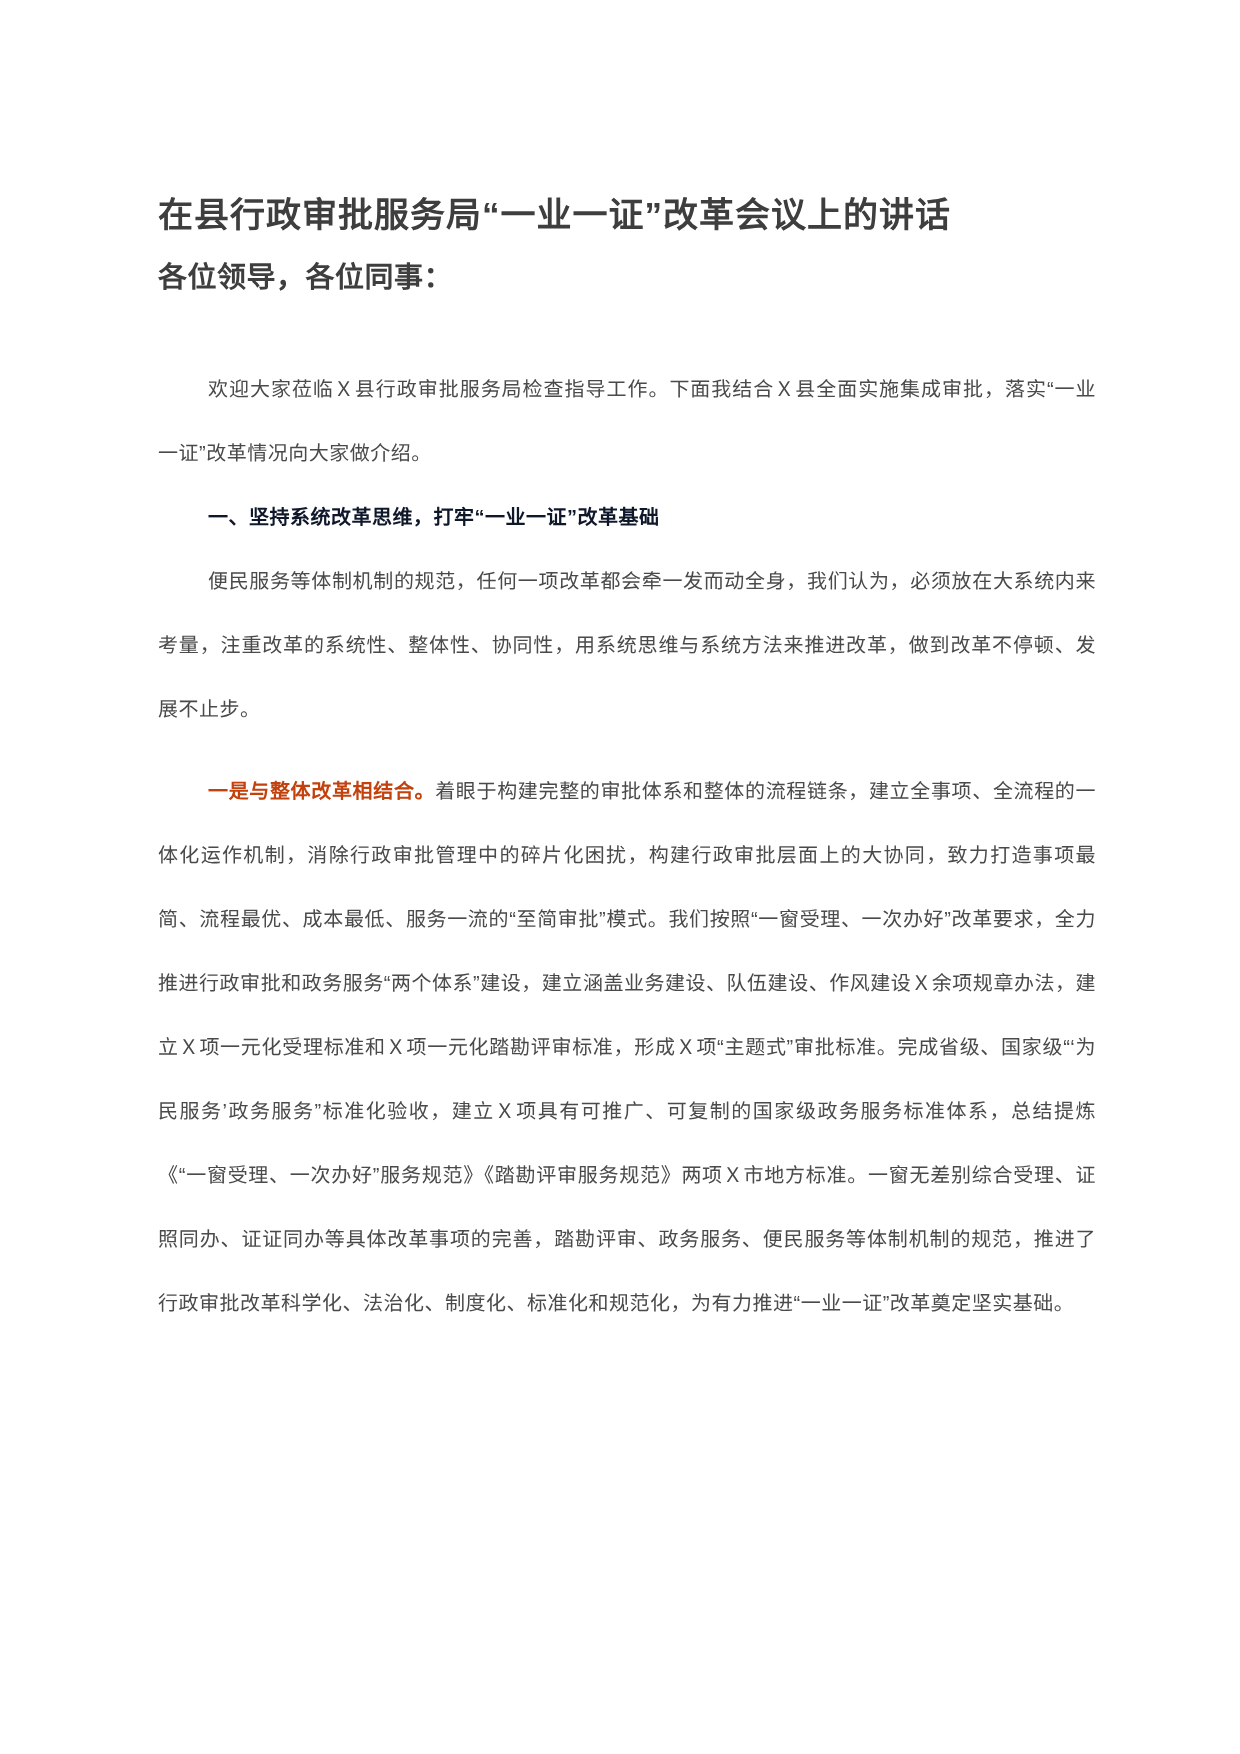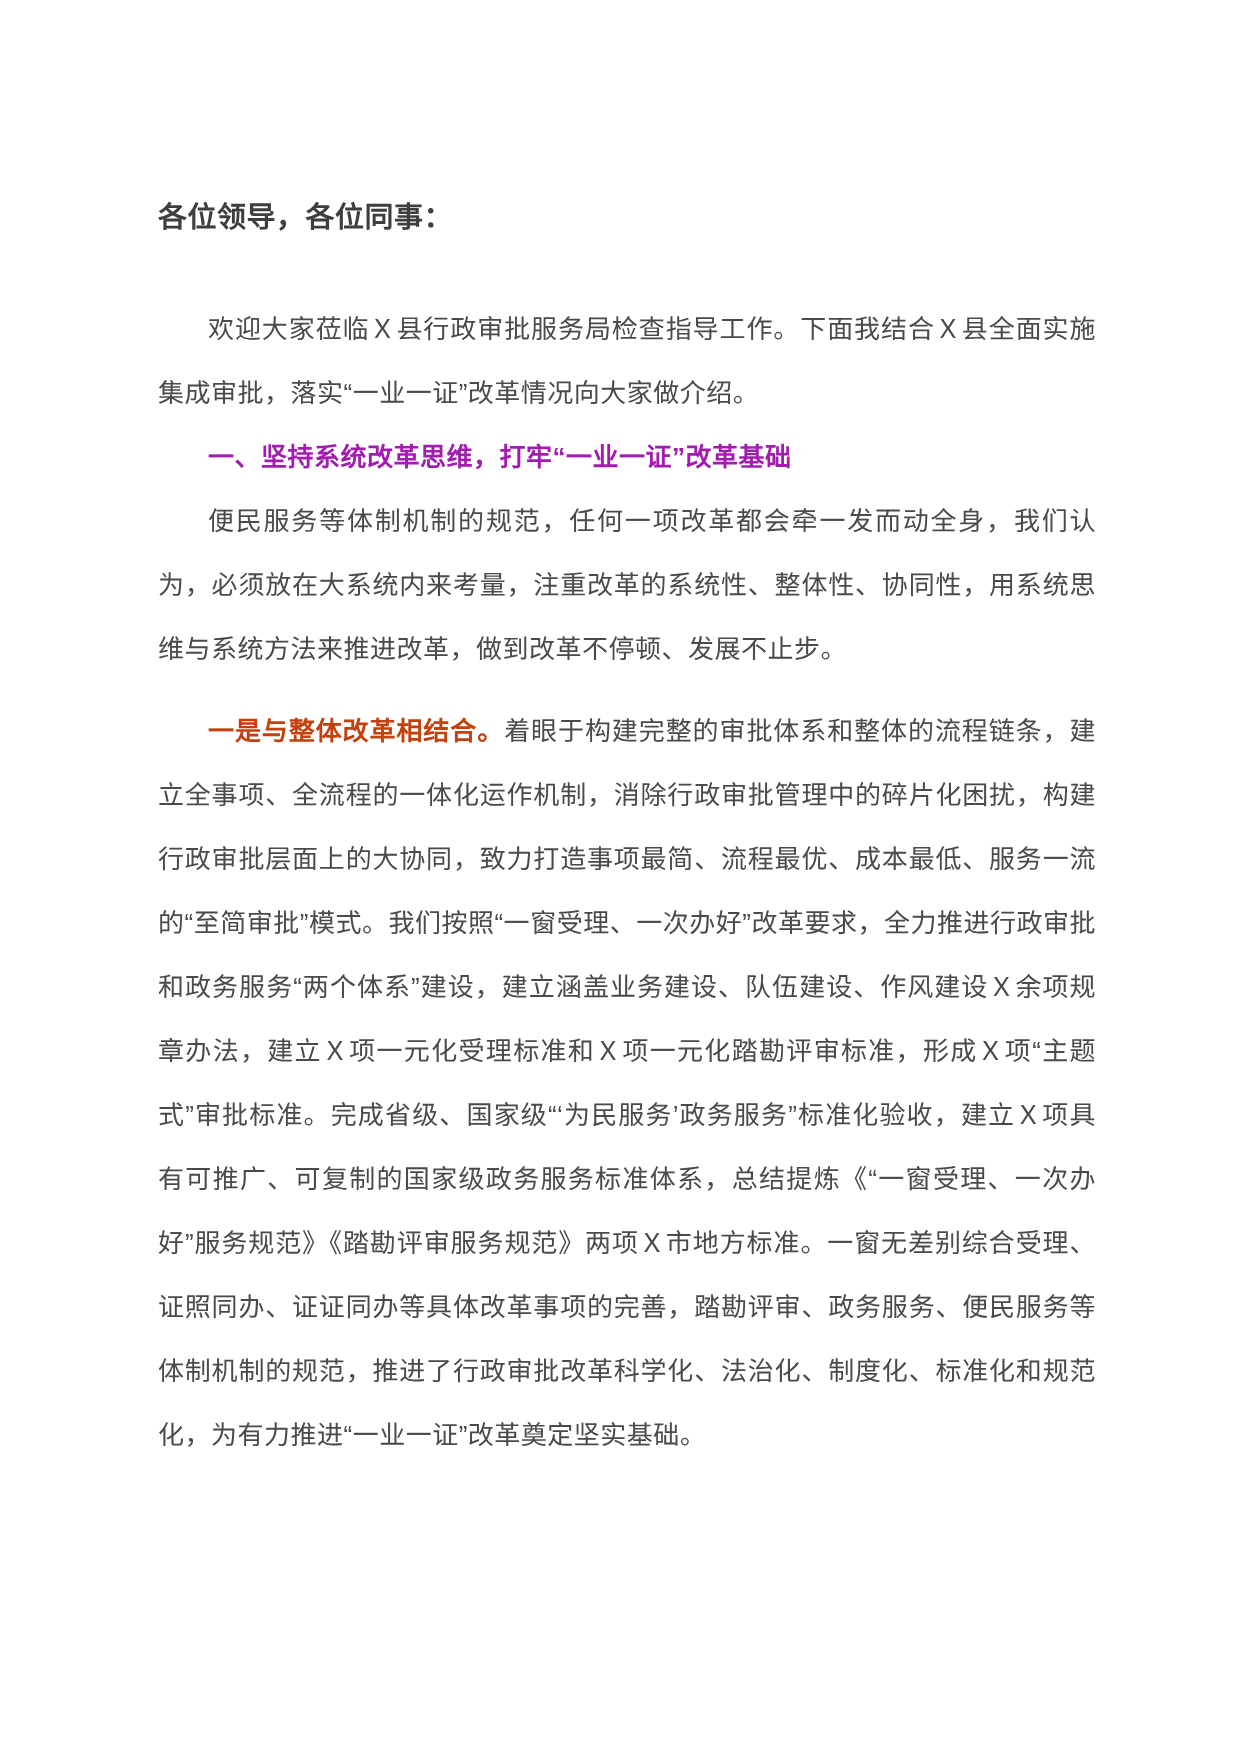"在县行政审批服务局“一业一证”改革会议上的讲话" h1.doc-title { html: none -> <h1>在县行政审批服务局“一业一证”改革会议上的讲话</h1> }
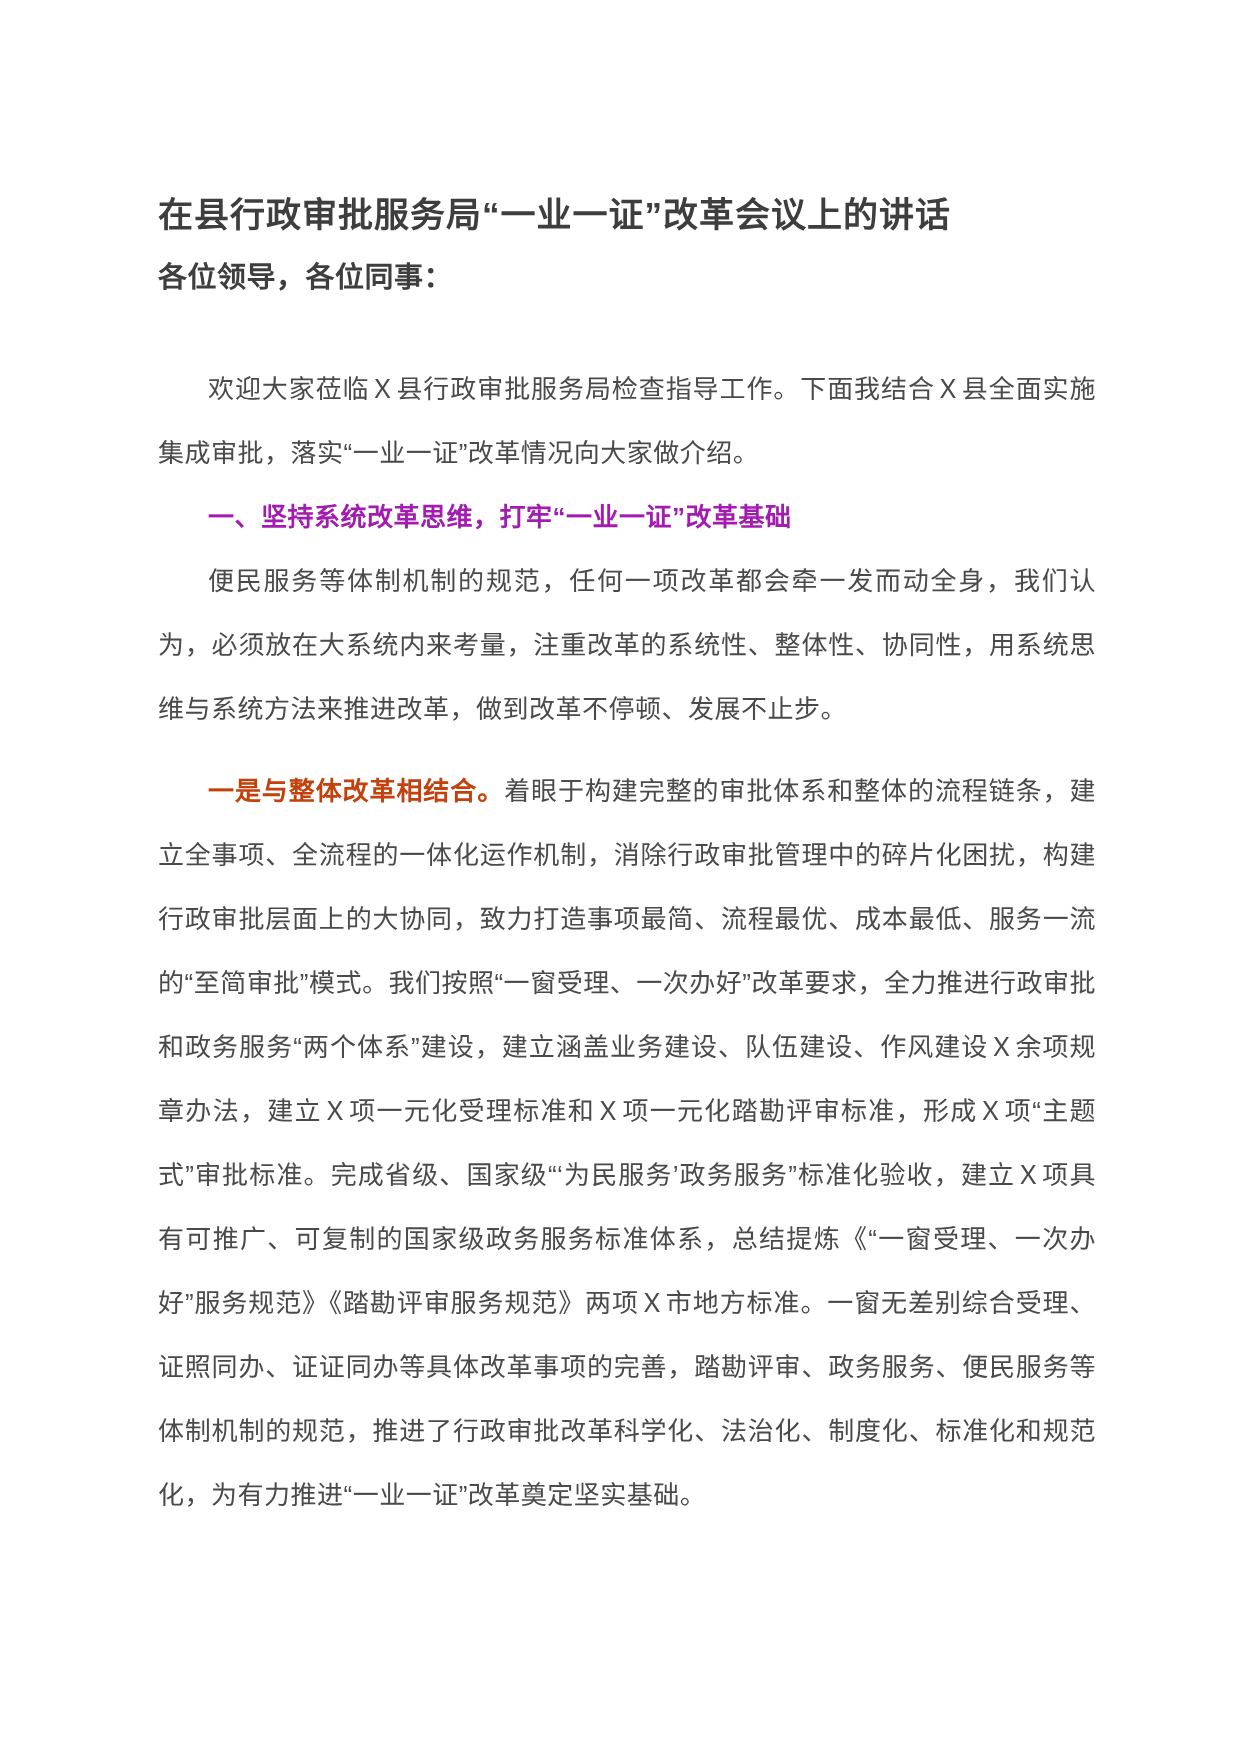"欢迎大家莅临Ｘ县行政审批服务局检查指导工作。下面我结合Ｘ县全面实施集成审批，落实" .para { font-size: 26px -> 20px }
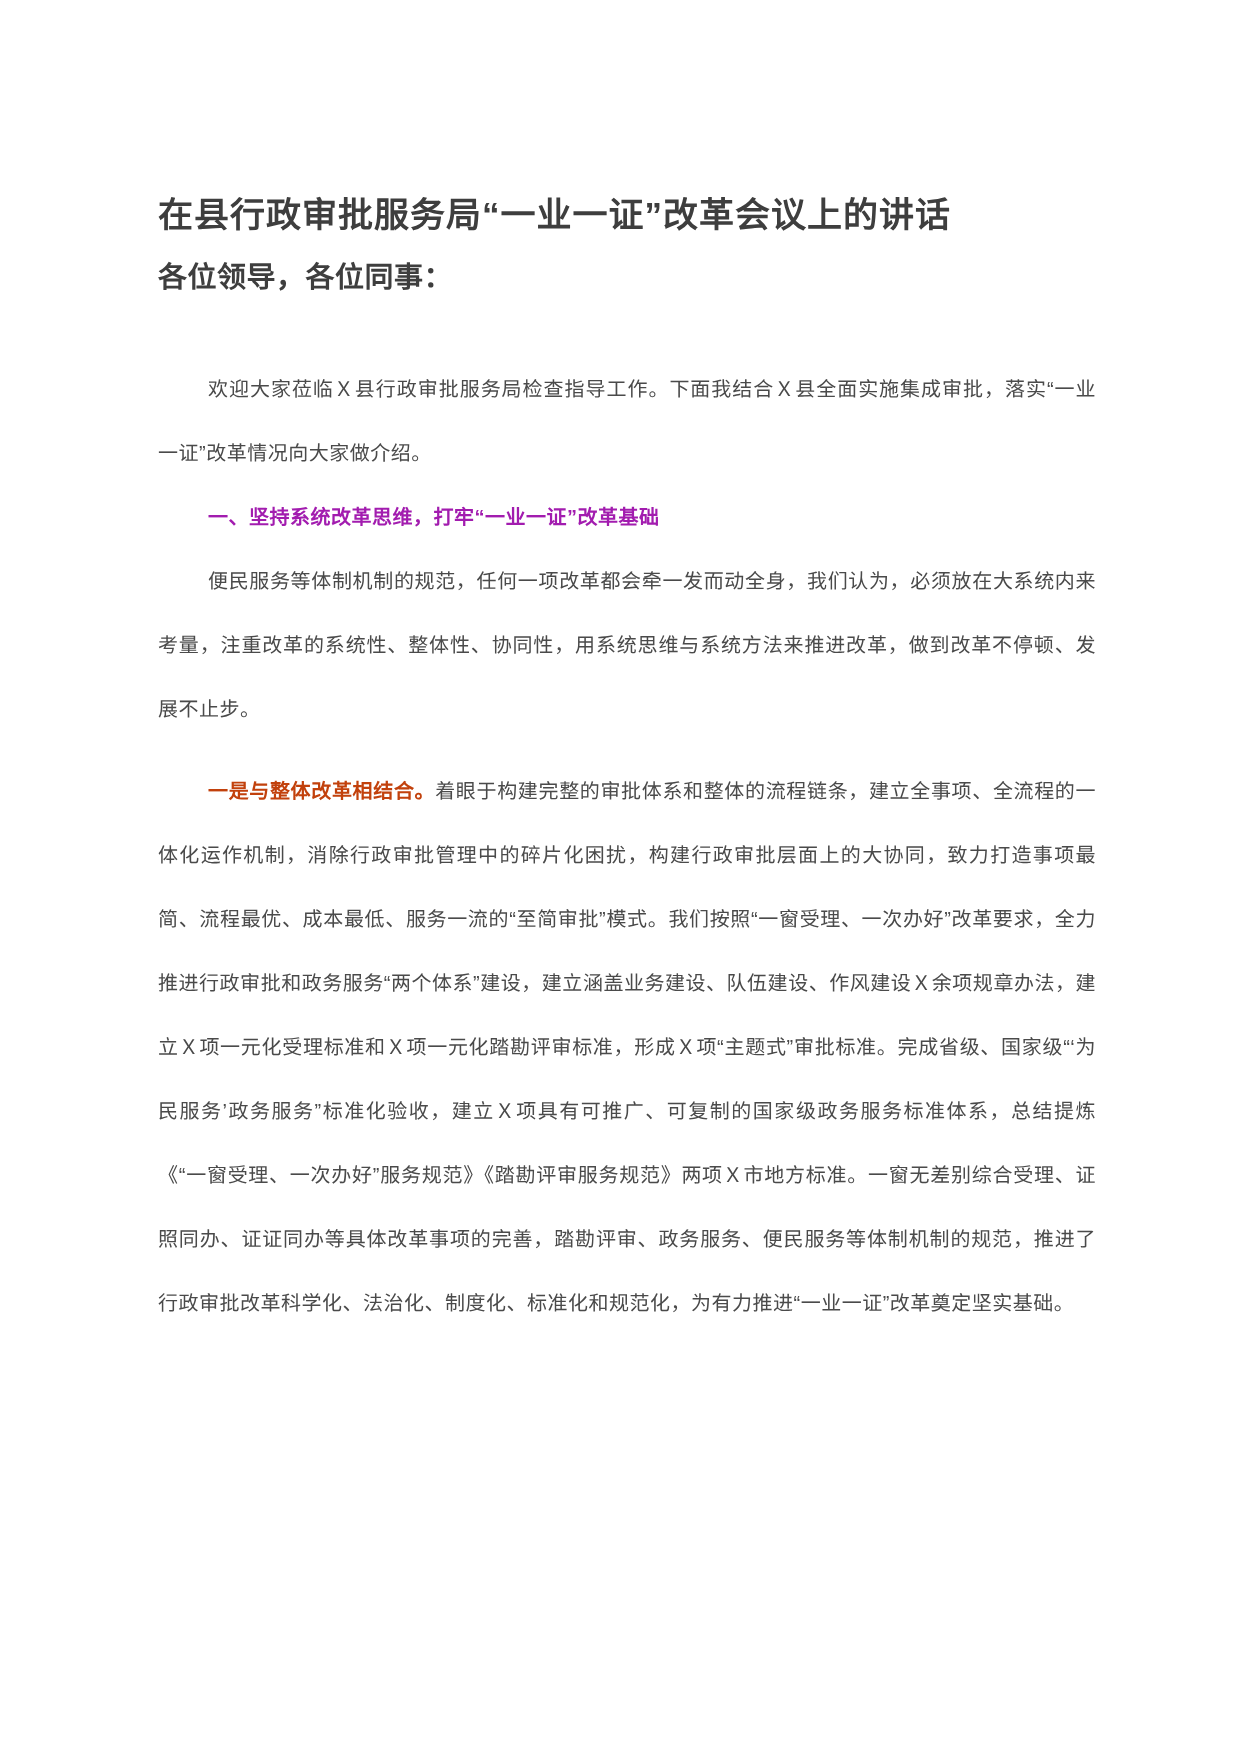"一、坚持系统改革思维，打牢“一业一证”改革基础" .para-heading { color: #a21caf -> #0f172a }
